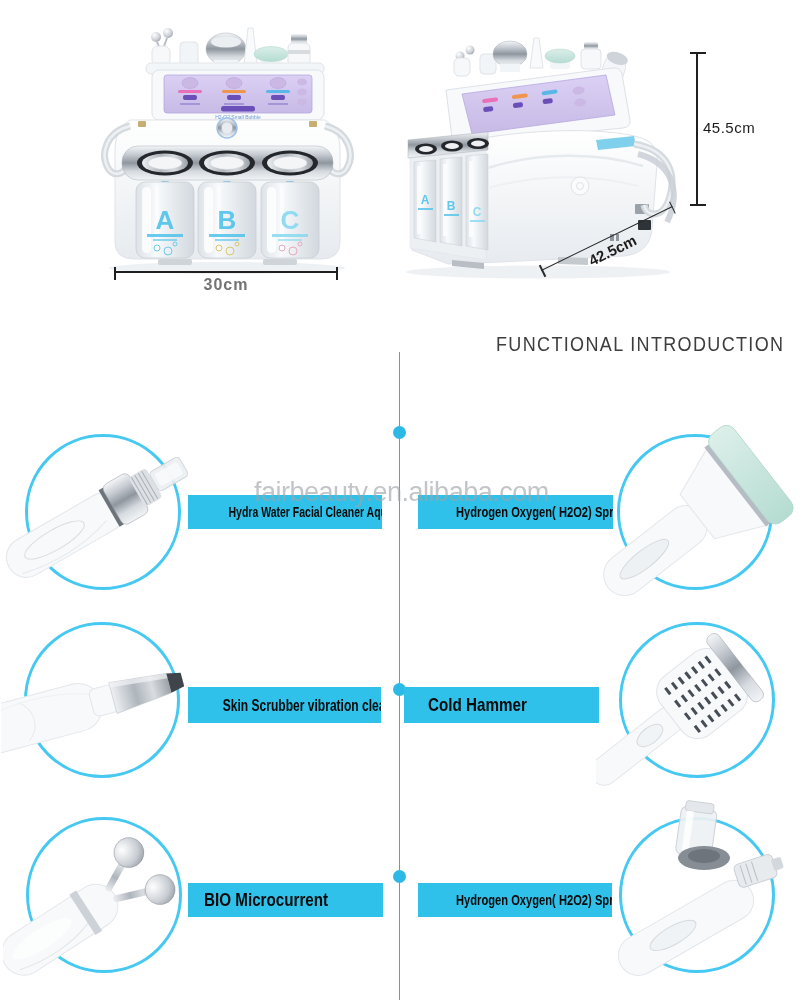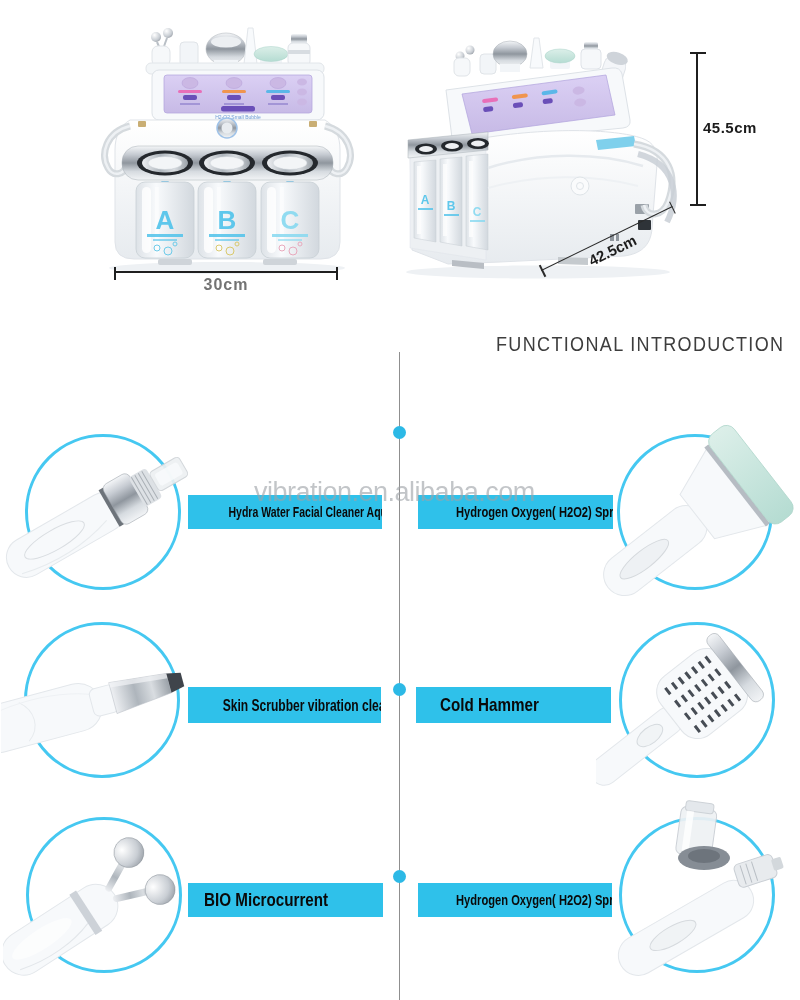"45.5cm" .dim-h-label { font-weight: bold -> normal }
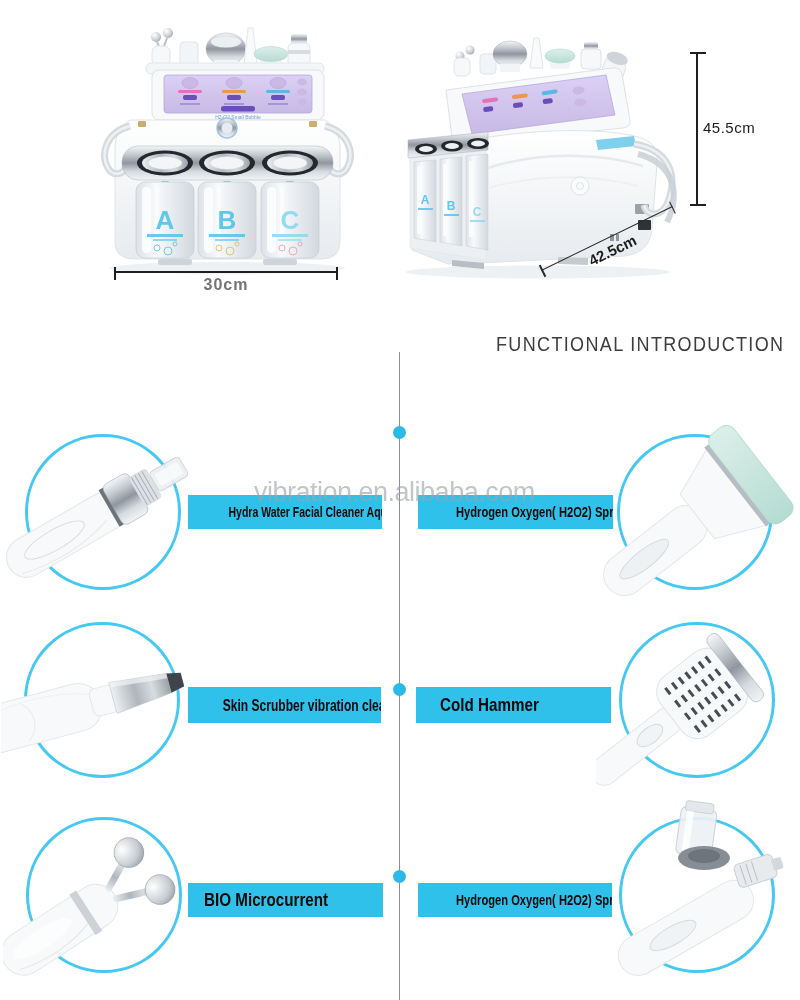"vibration.en.alibaba.com" div.watermark { text: vibration.en.alibaba.com -> fairbeauty.en.alibaba.com }
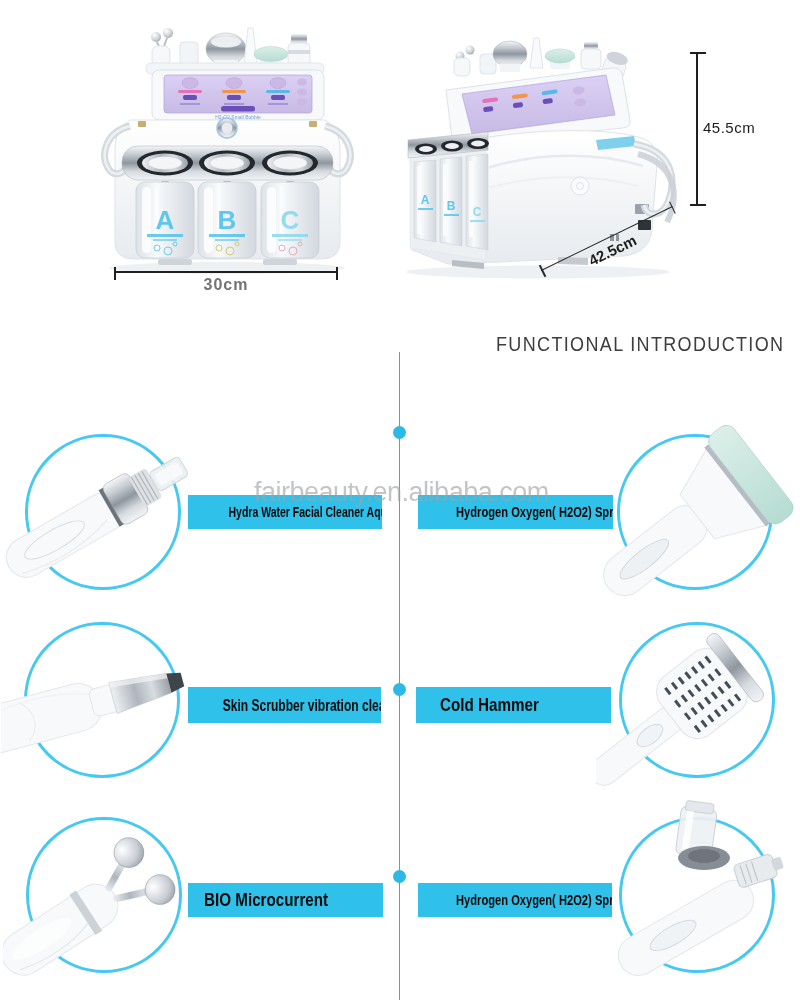"Cold Hammer" div.feat-label { left: 416px -> 404px }
